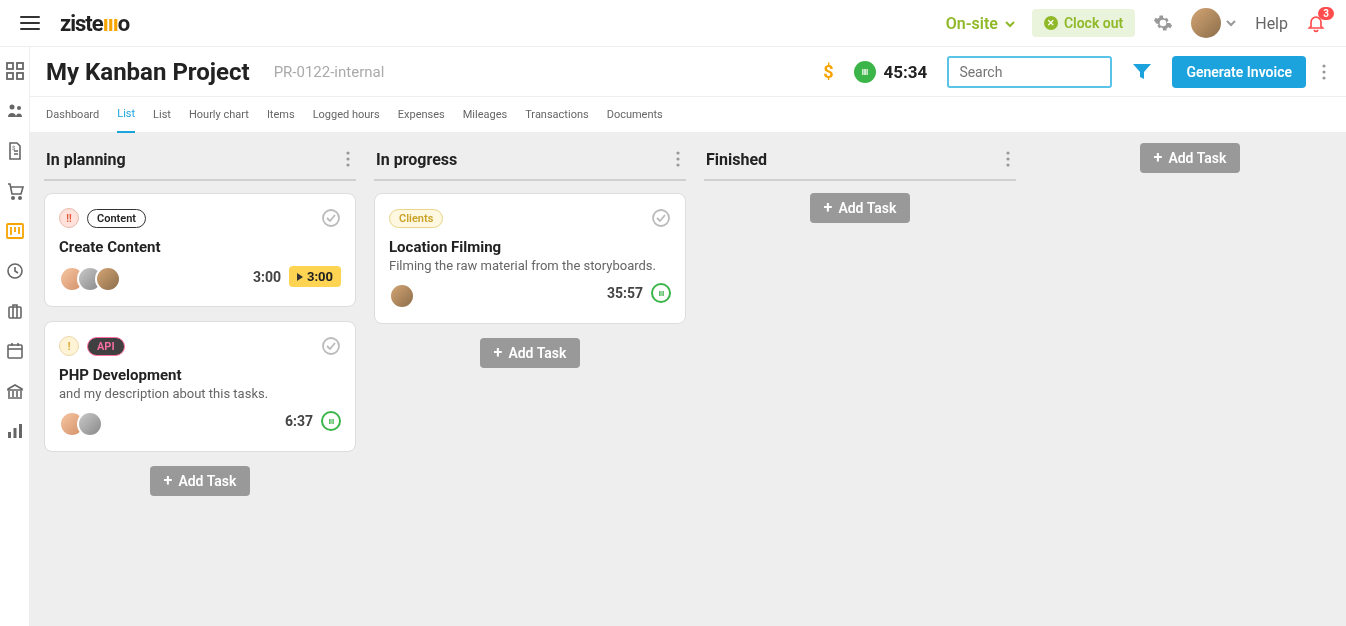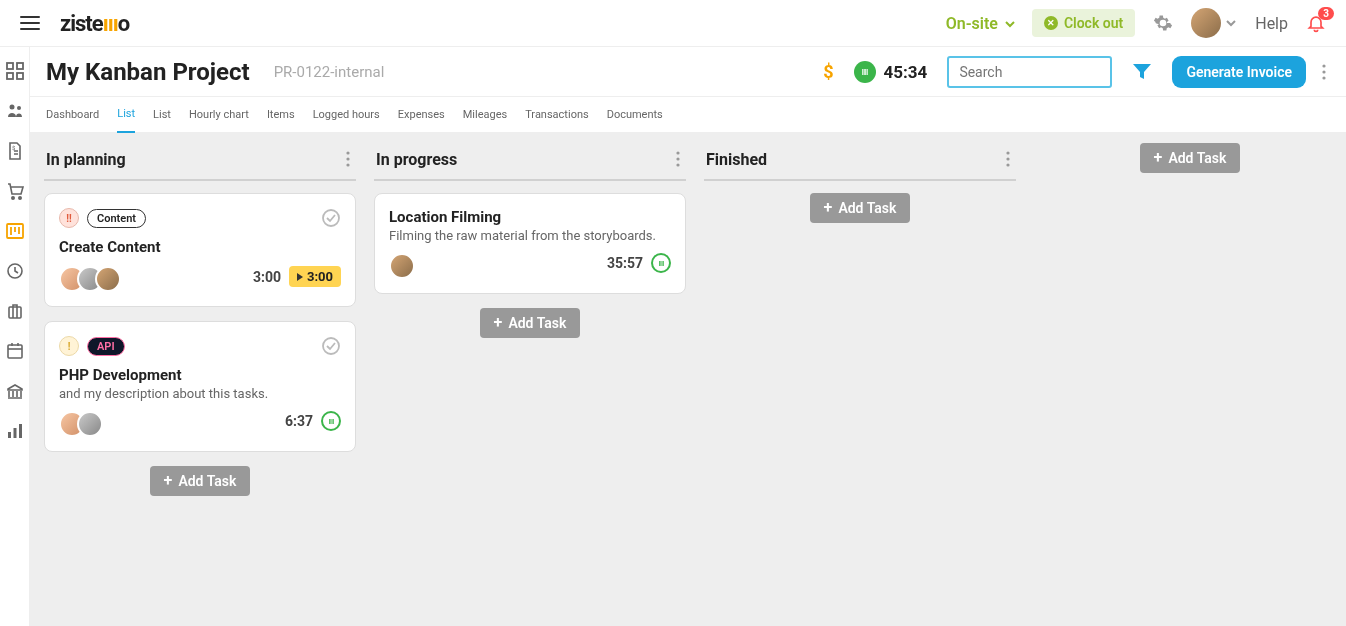"Generate Invoice" .invoice-btn { border-radius: 9px -> 4px }
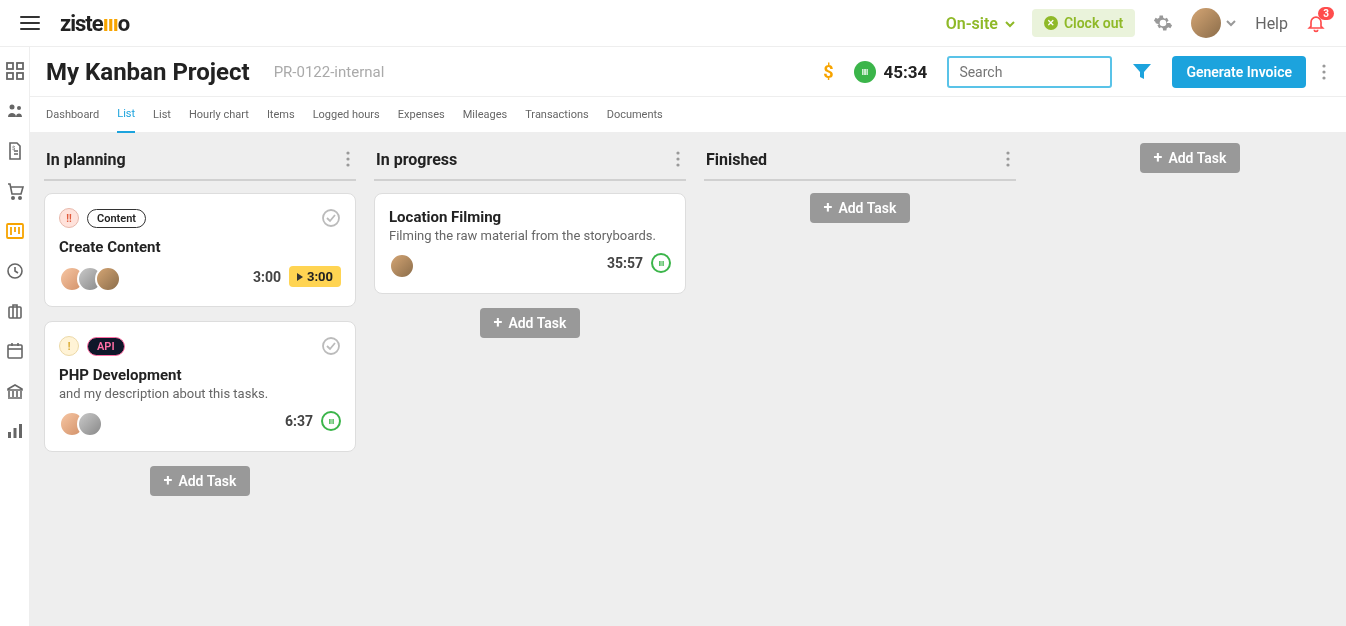"Clients" div.card-top { html: none -> <div> <span>Clients</span> <span> <svg> <circle></circle> <path></path> </svg> </span> </div> }
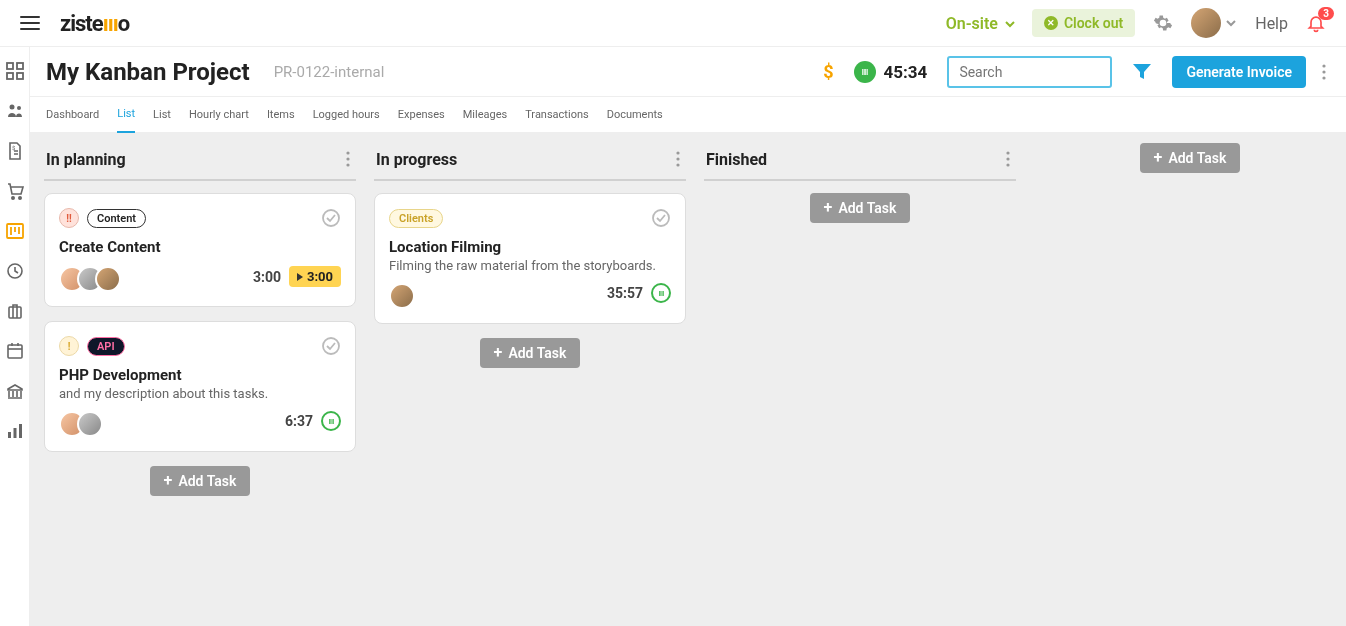"API" .tag-api { background: #0f172a -> #404040 }
